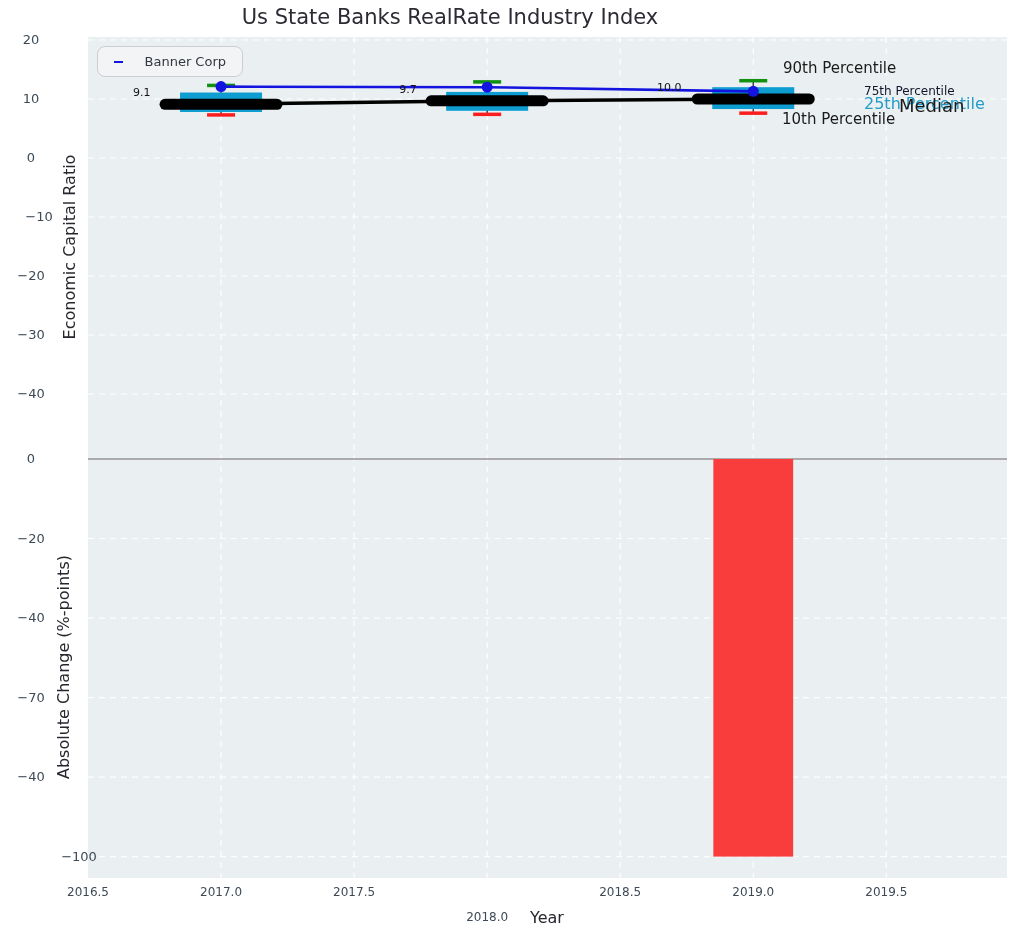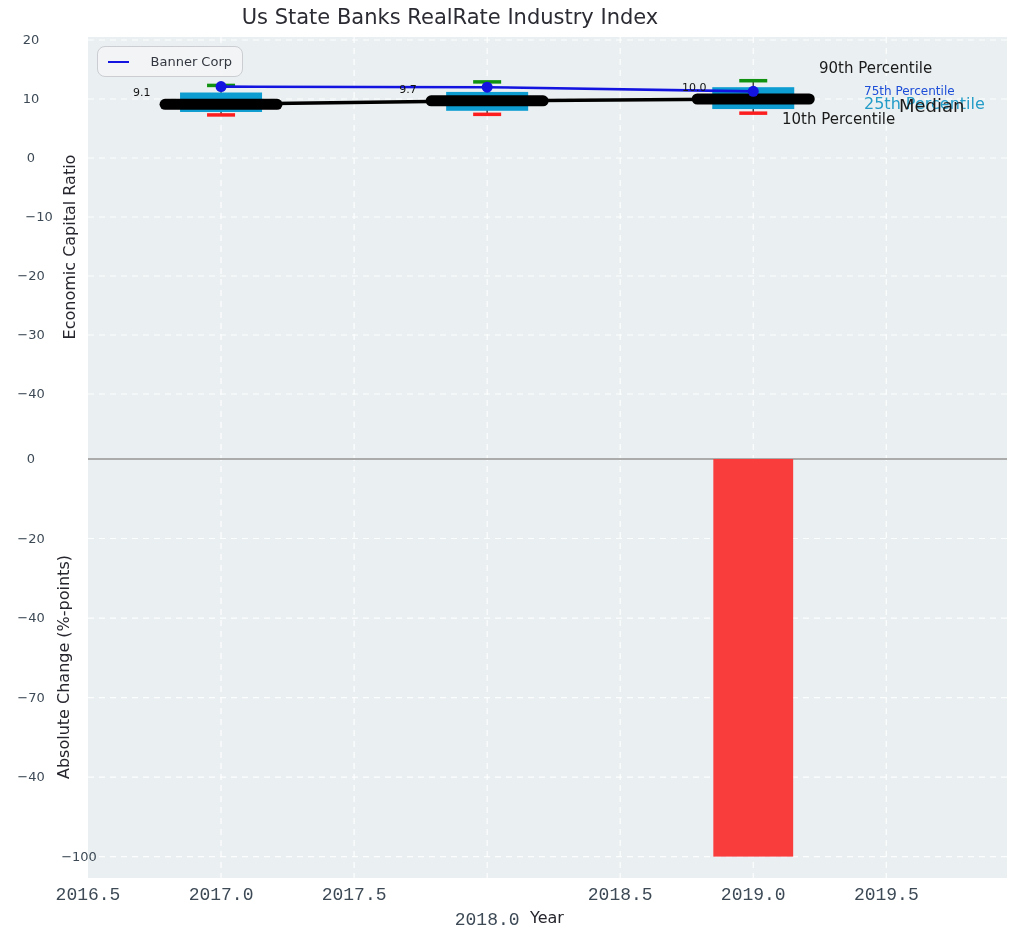"Banner Corp" #legend { padding: 0 10px -> 0 16px }
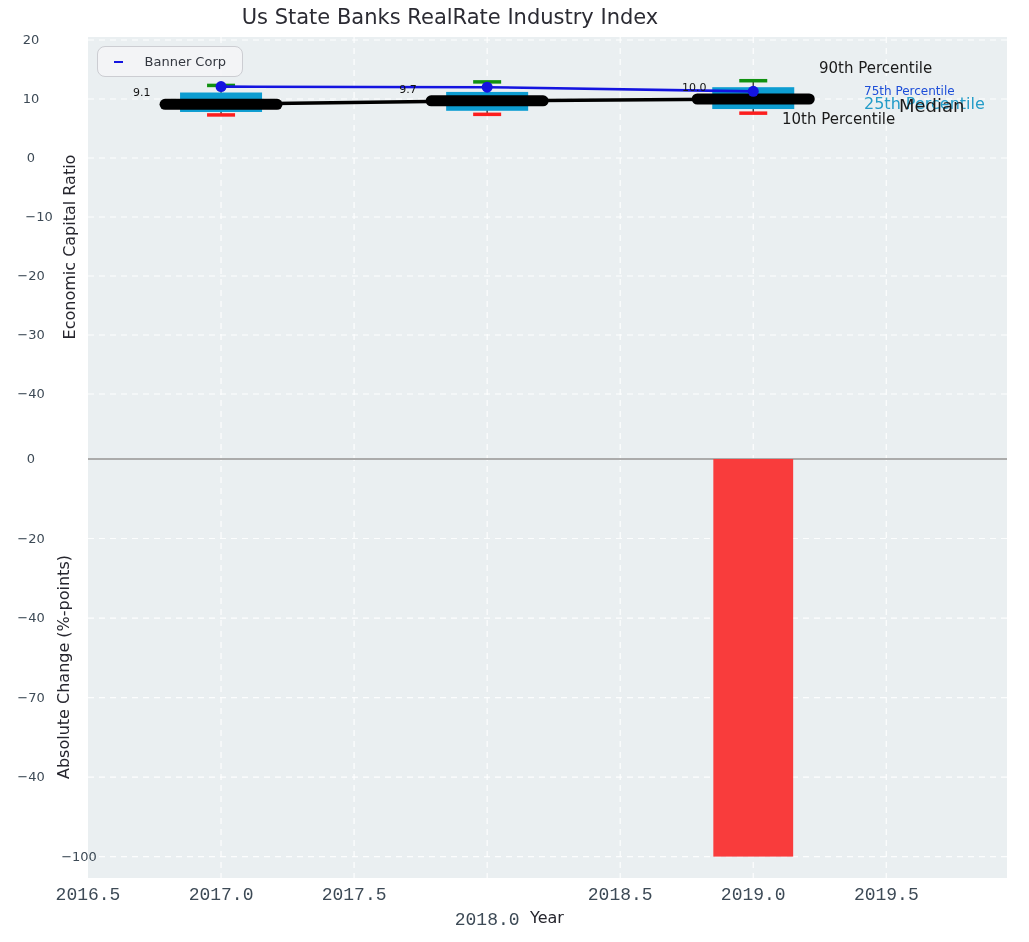"90th Percentile" .ann-p90 { margin-left: 36px -> none }
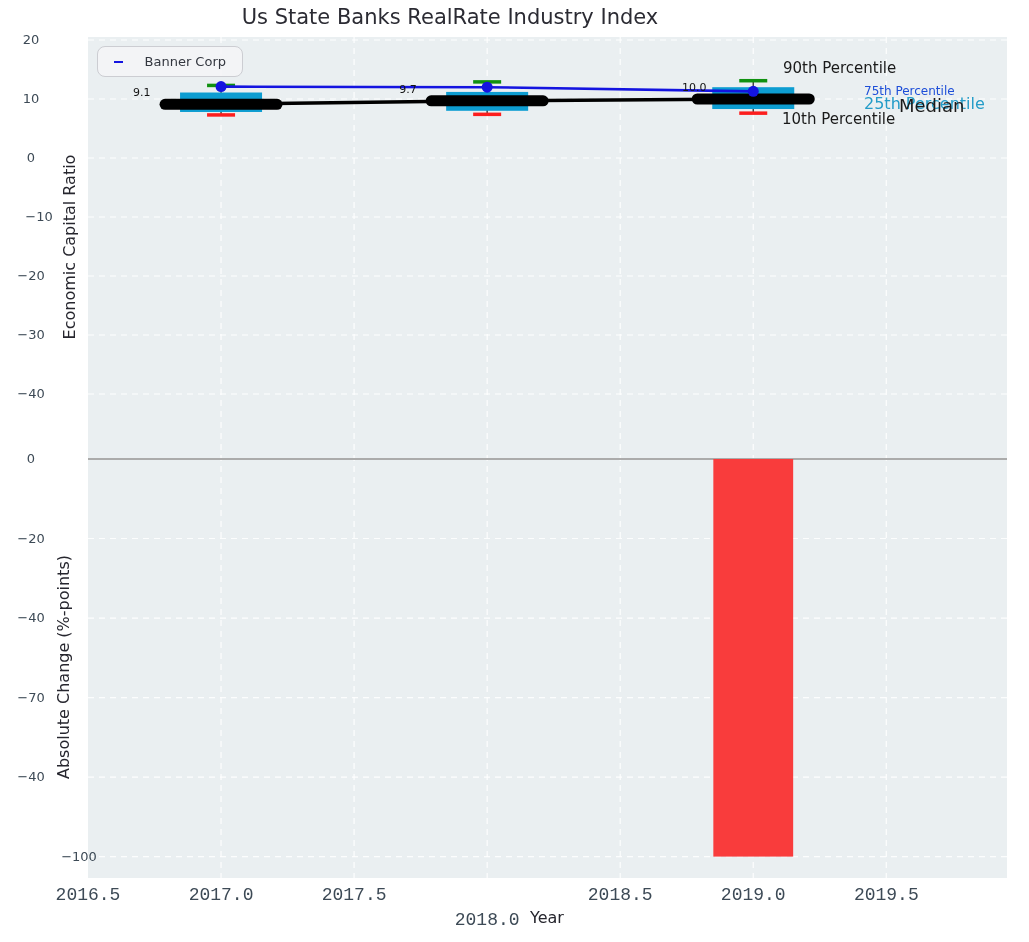"10.0" div.median-value-label { left: 682px -> 657px }
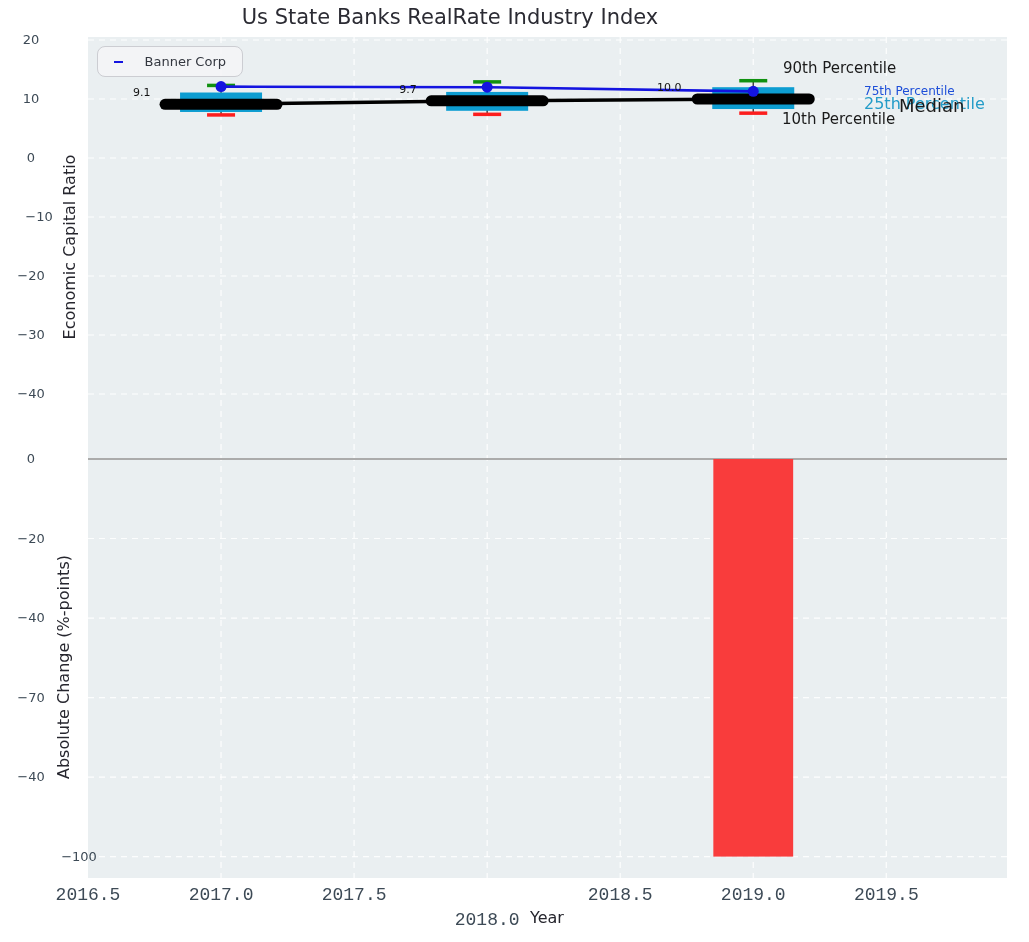"75th Percentile" .ann-p75 { color: #1d4ed8 -> #0f172a }
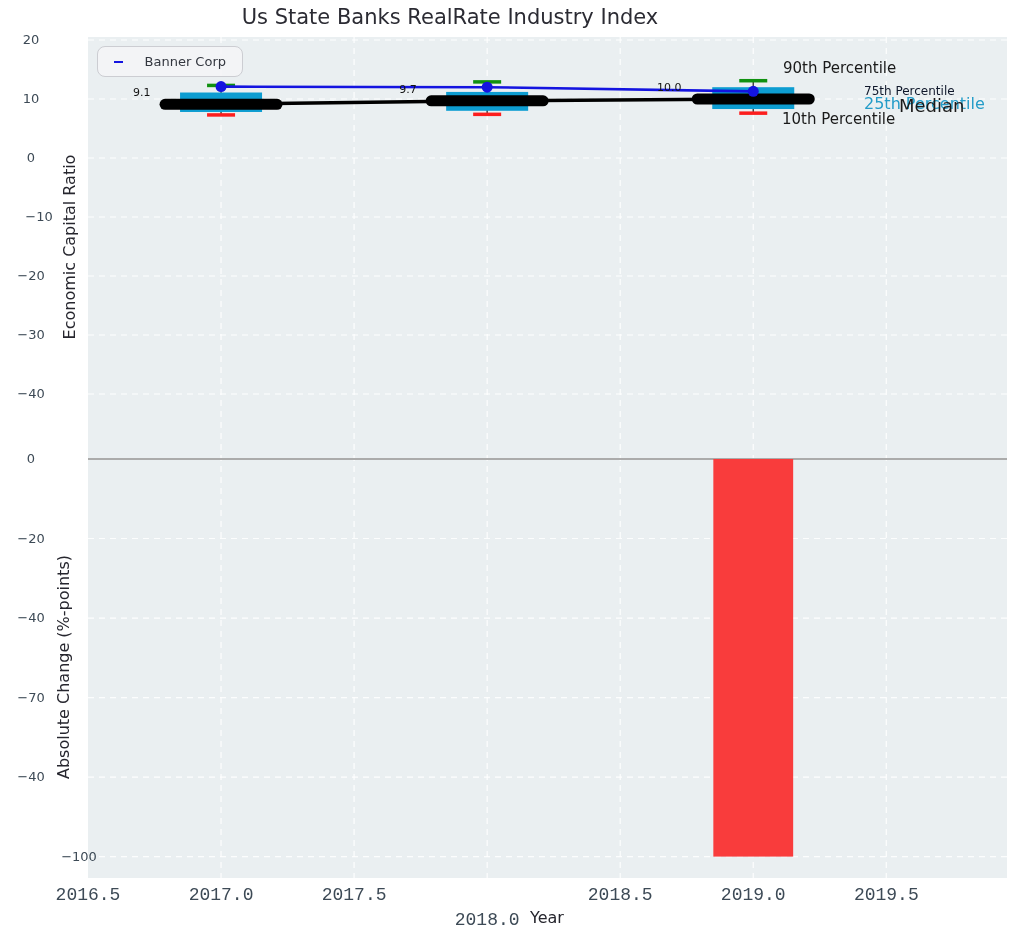"2016.5" .xtick { font-family: Liberation Mono, monospace -> none; font-size: 18px -> 12px }
